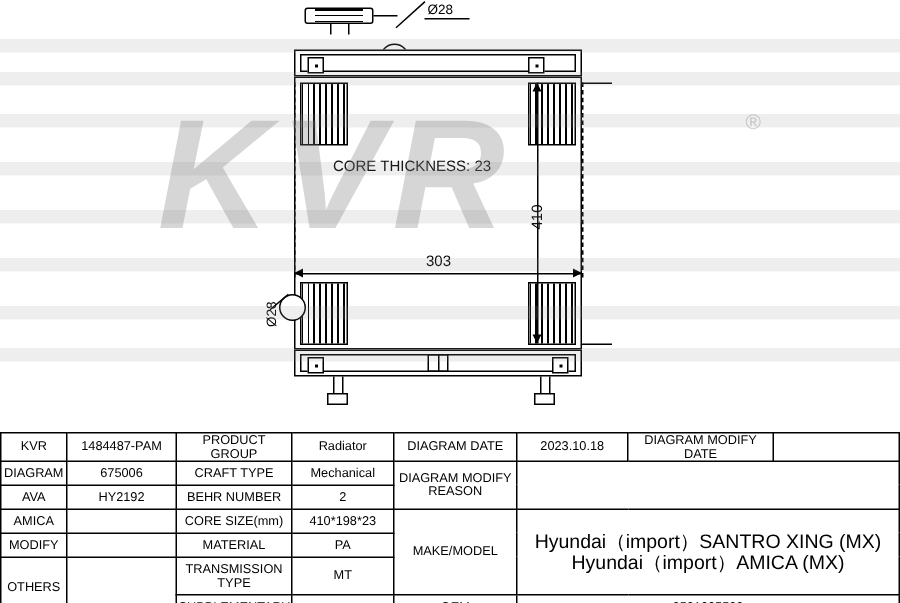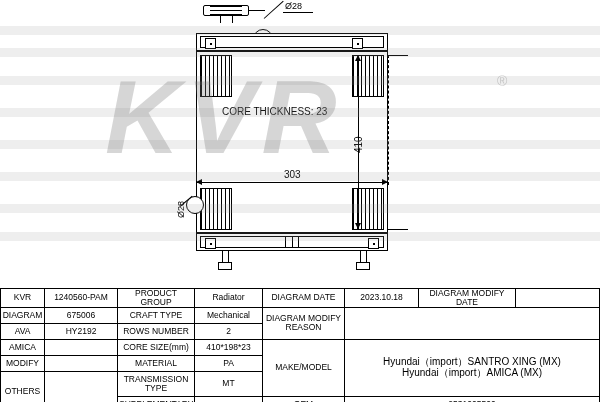"1240560-PAM" td { text: 1240560-PAM -> 1484487-PAM }
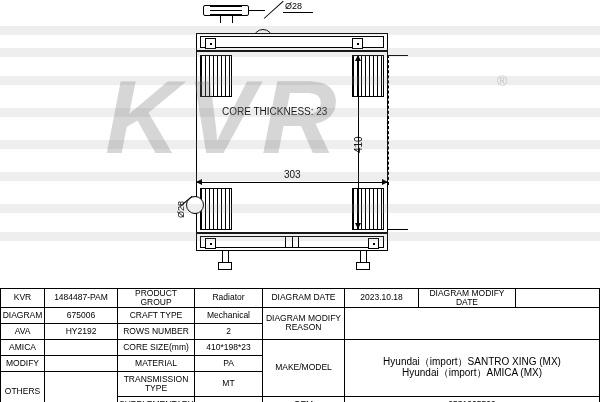"ROWS NUMBER" td { text: ROWS -> BEHR }
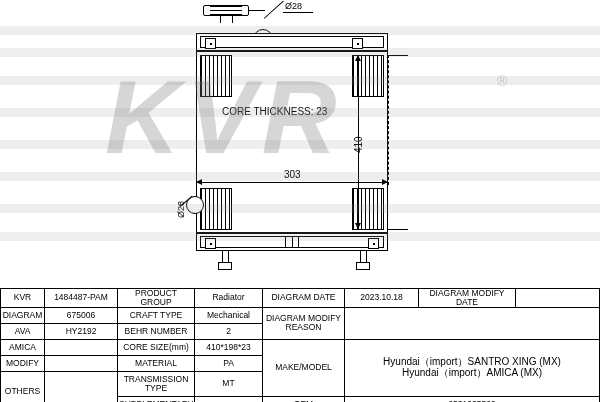"Hyundai（import）SANTRO XING (MX)" td.modelcell { font-size: 10px -> 13px }
